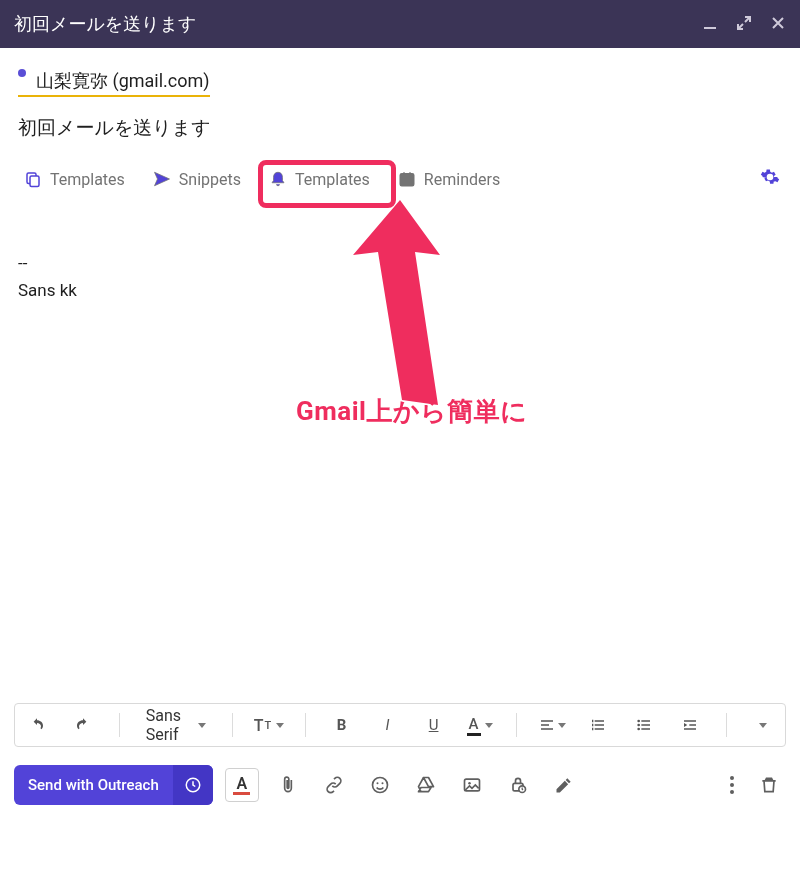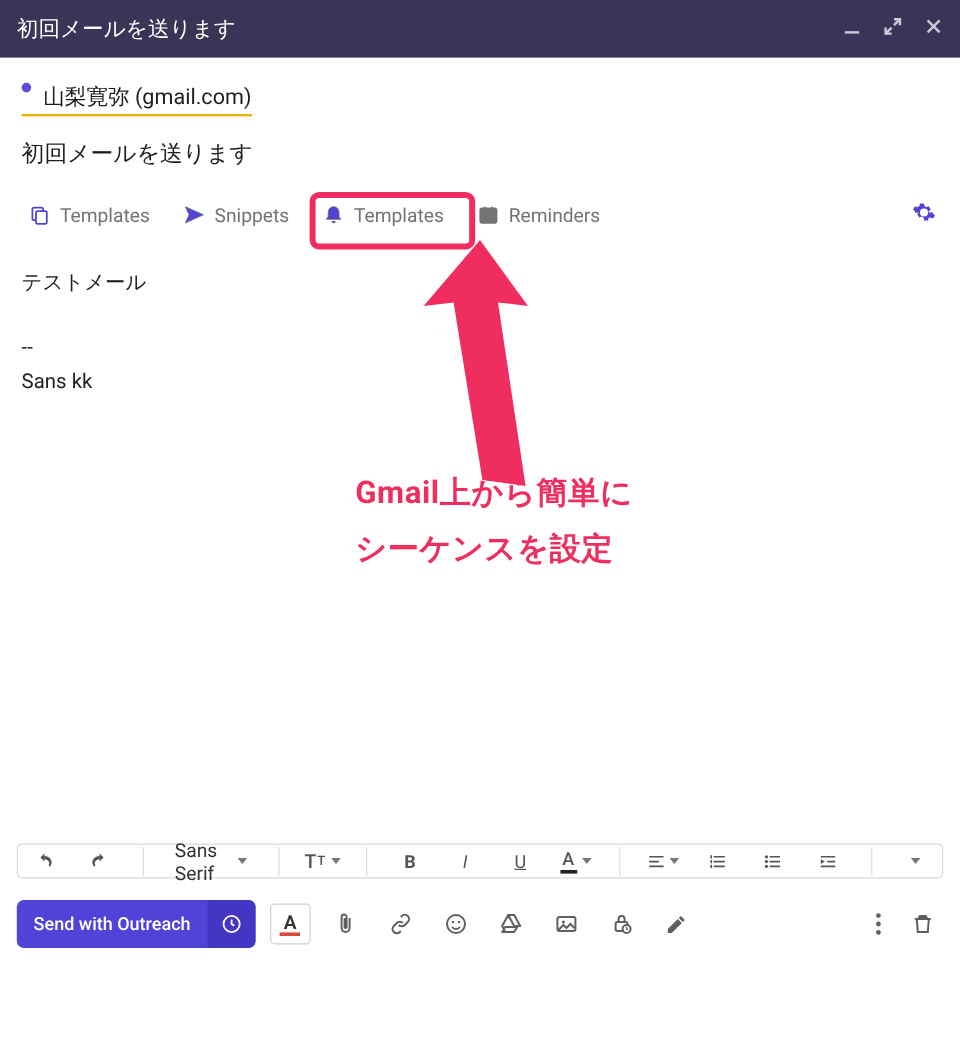"テストメール" div { html: <div>テストメール</div> -> none }
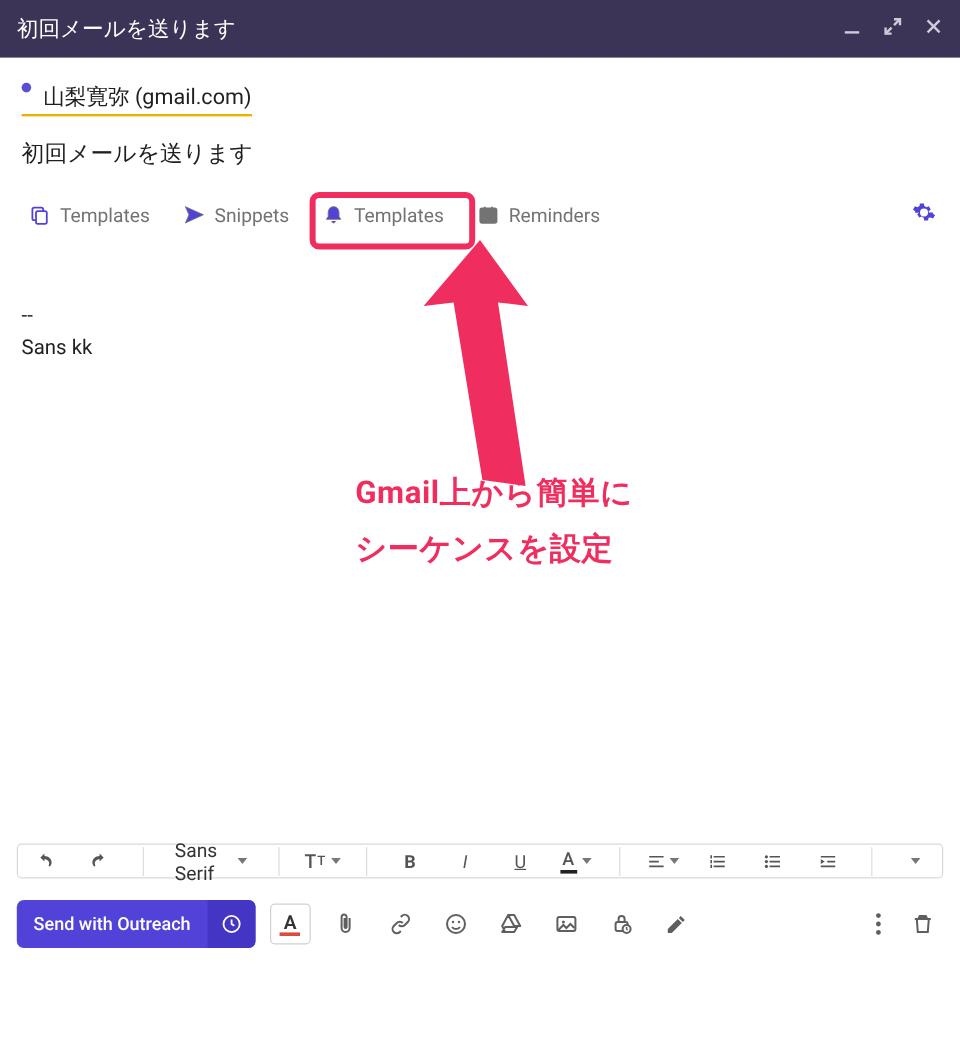"シーケンスを設定" div { html: <div>シーケンスを設定</div> -> none }
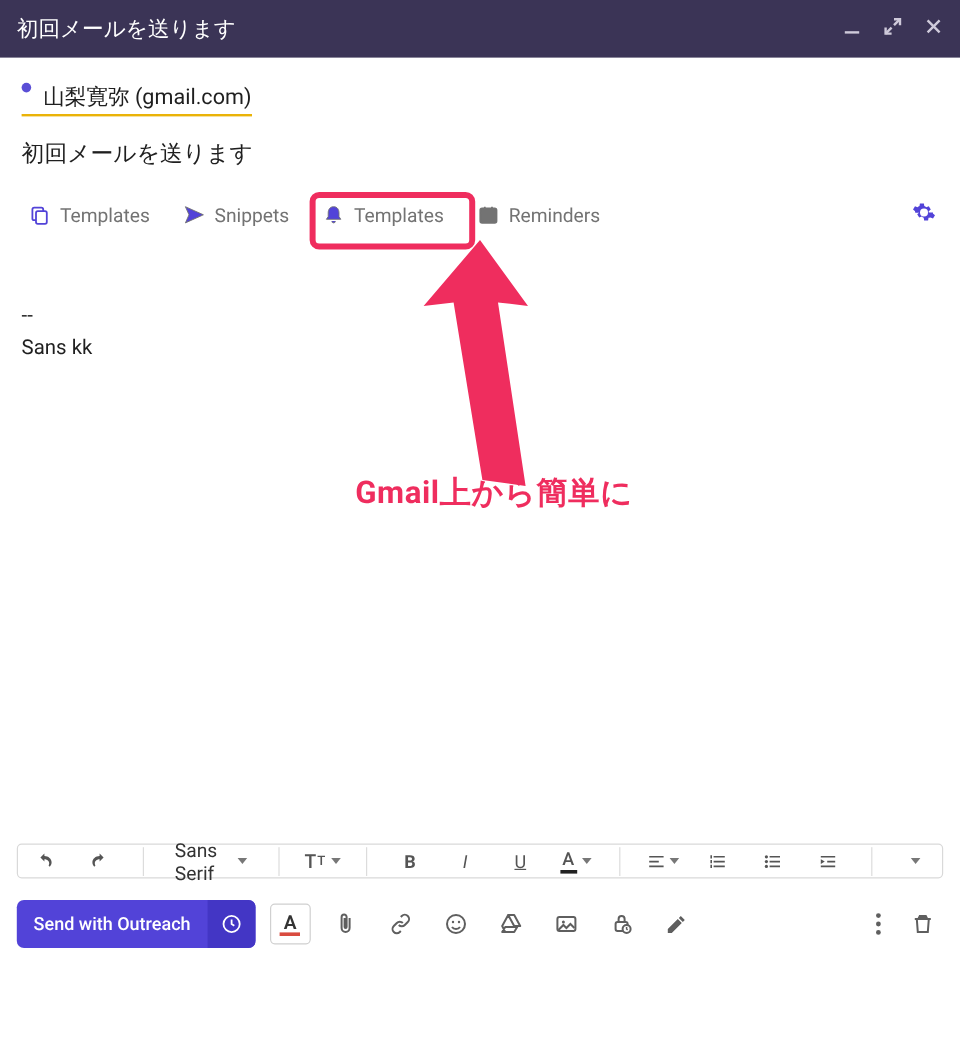"Sans Serif" .format-toolbar { height: 29px -> 44px }
